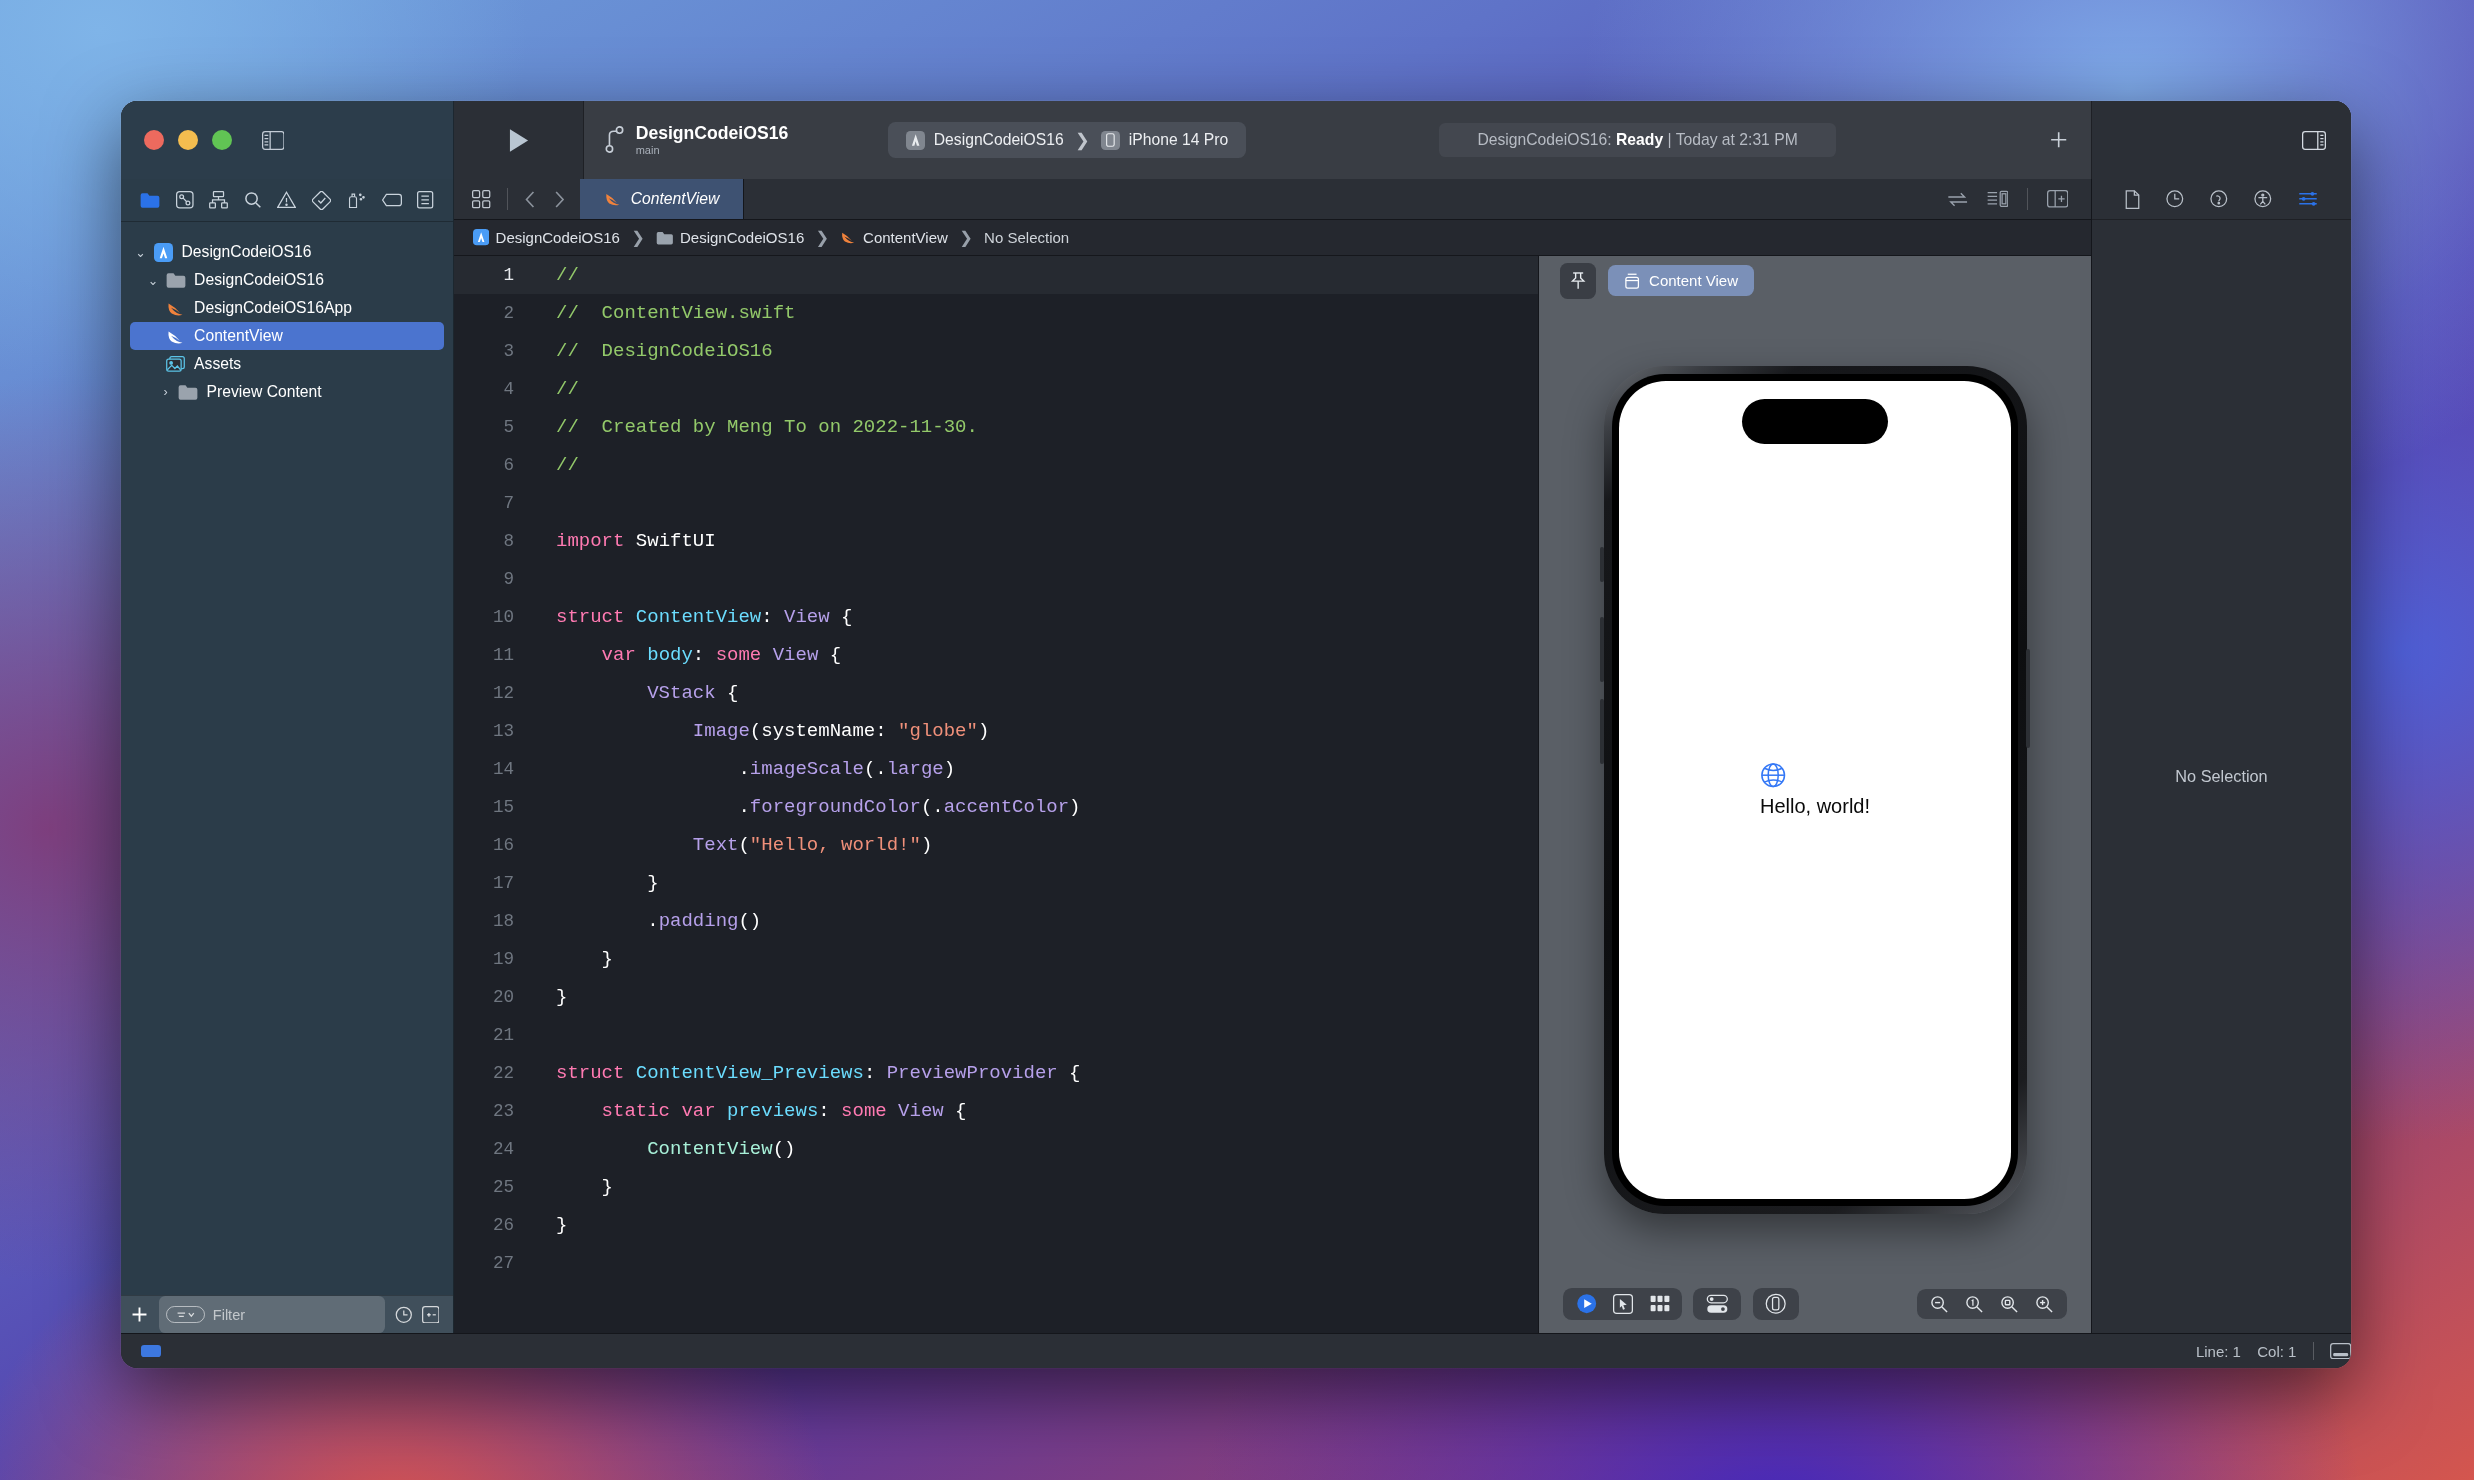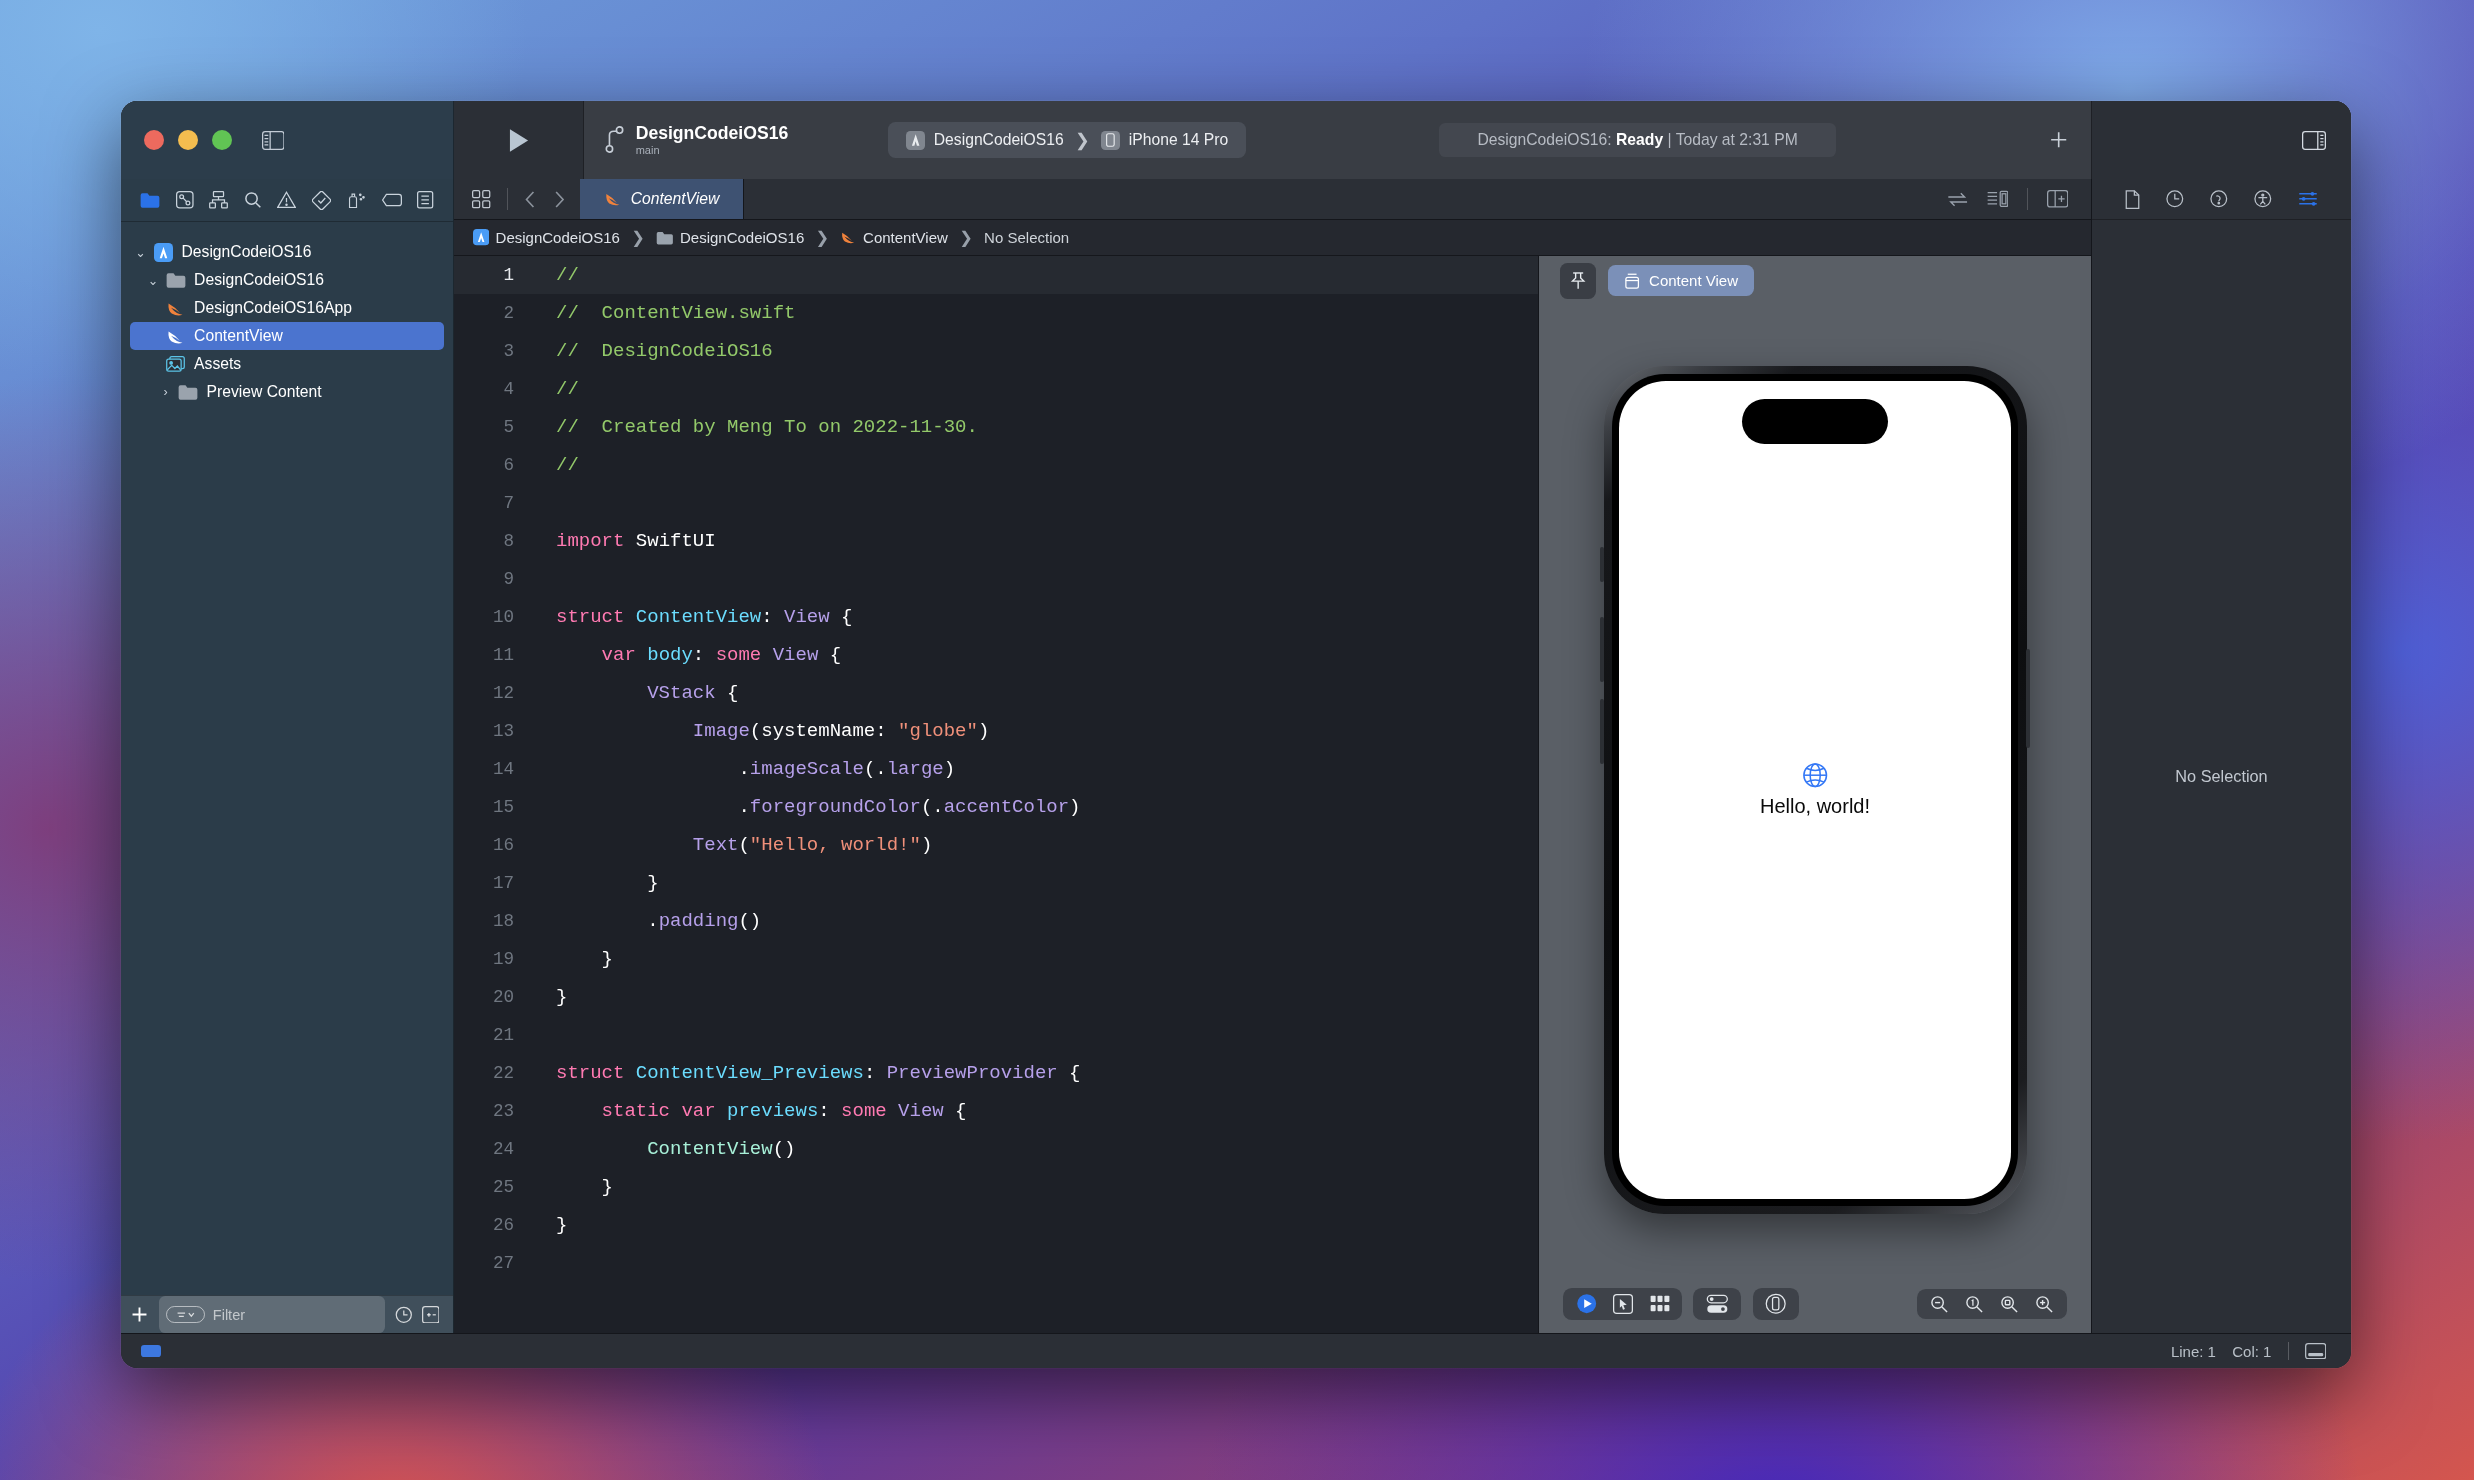"Hello, world!" .hello-stack { align-items: center -> none }
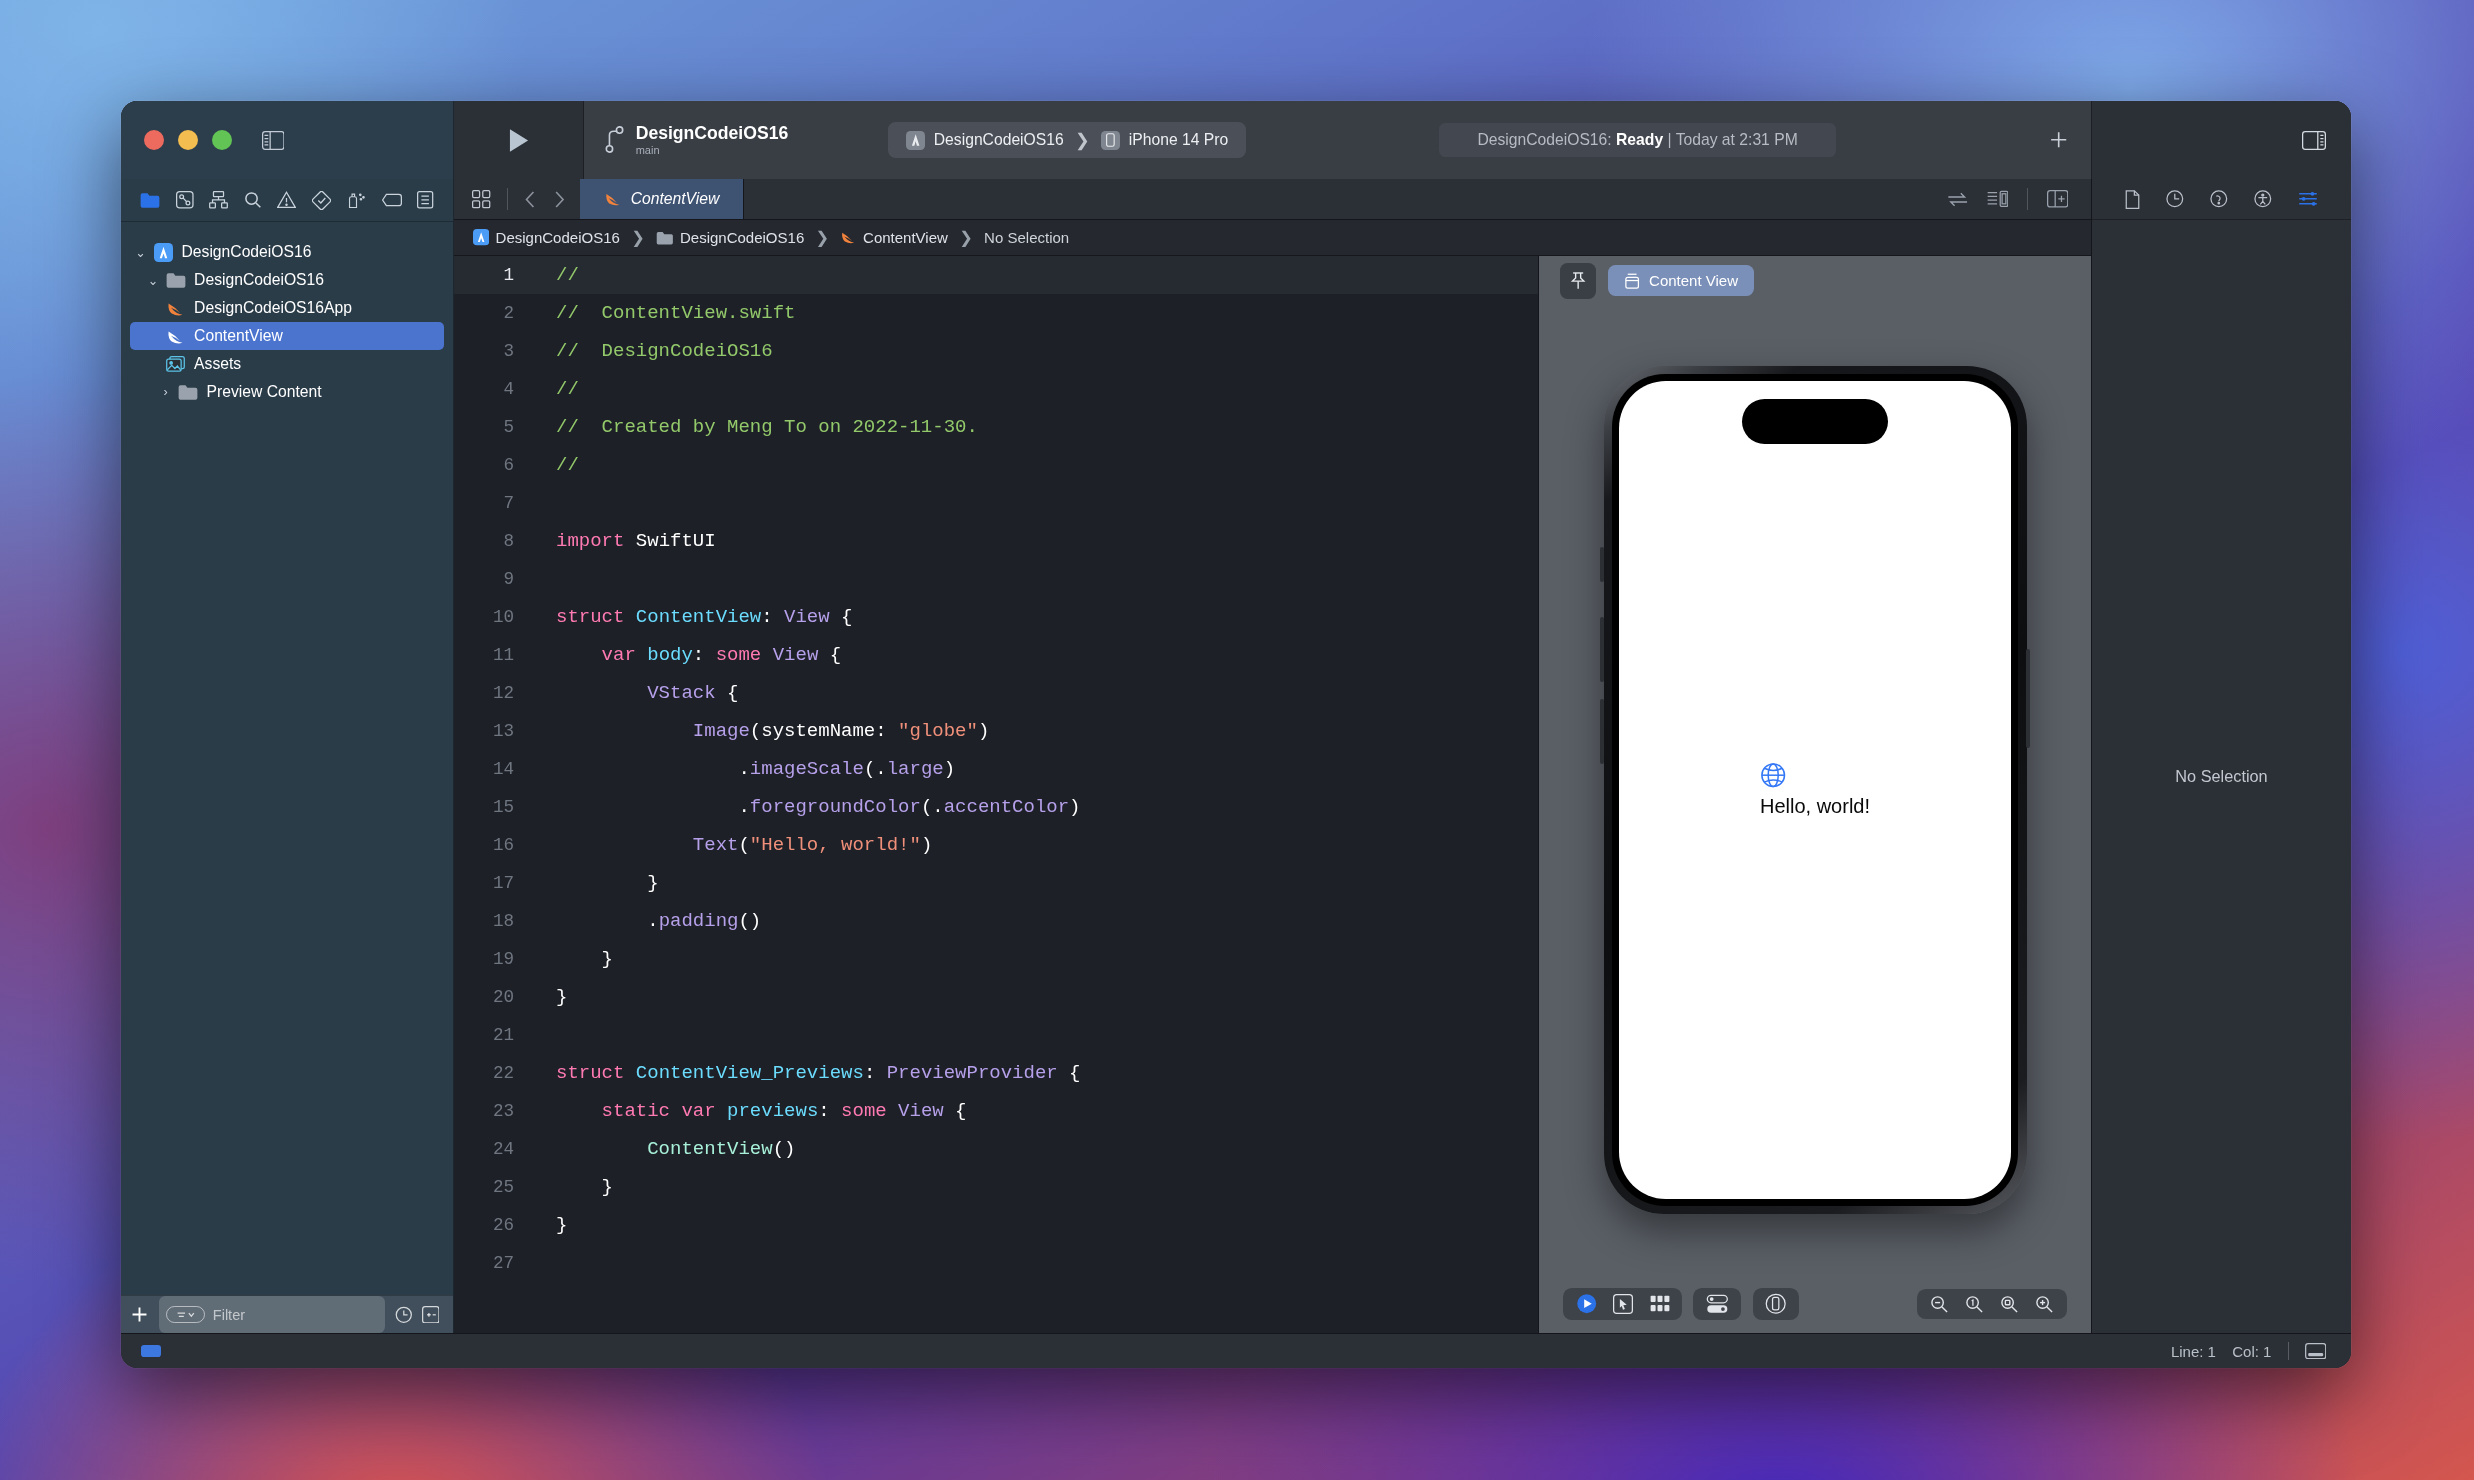"Line: 1" .sb-right { padding-right: 25px -> none }
